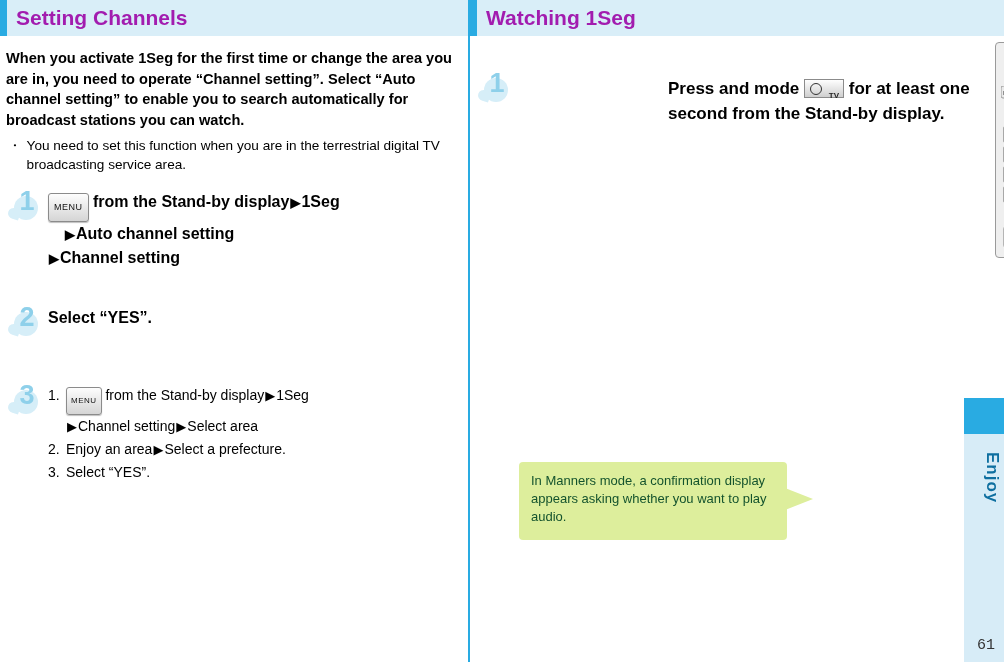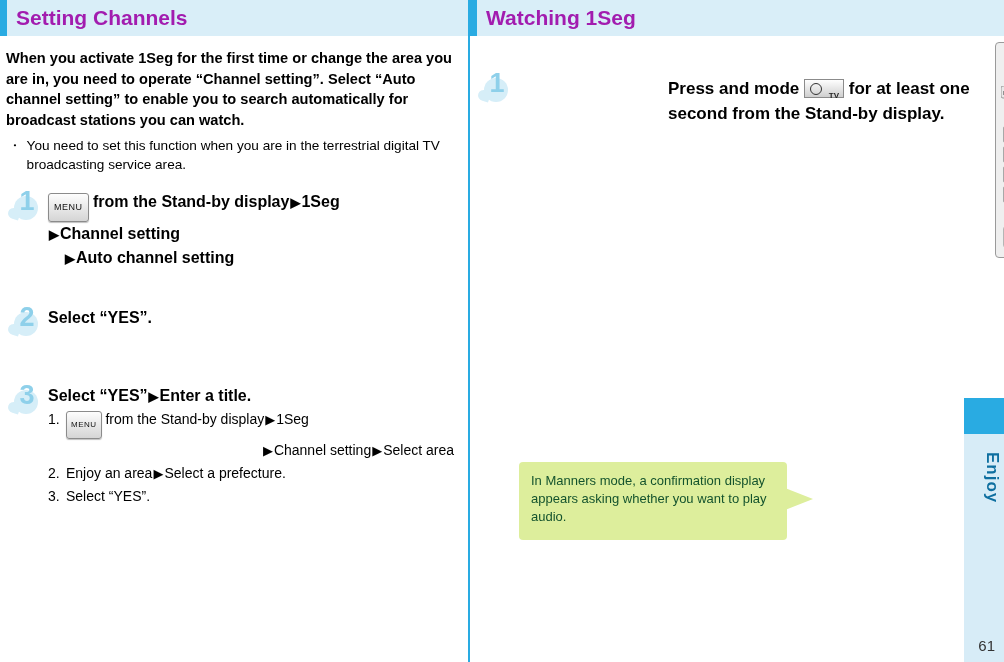"▶Channel setting" span.l2 { order: before "▶Auto channel setting" -> after "▶Auto channel setting" }
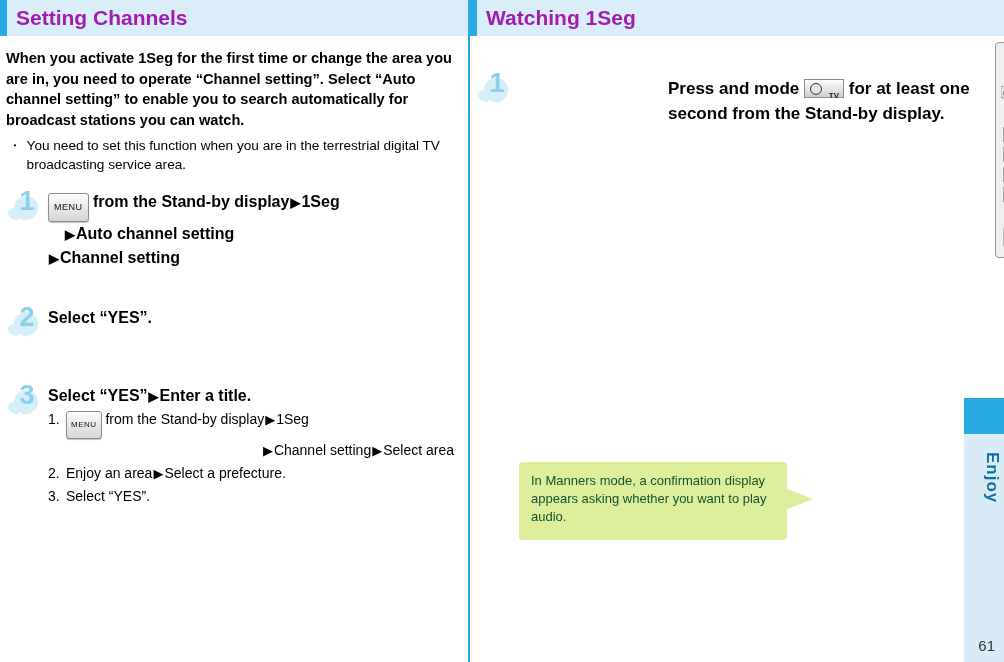"Select “YES”▶Enter a title." div.step-text { html: <div> <span>Select “YES”</span><span>▶</span><span>Enter a title.</span> </div> -> none }
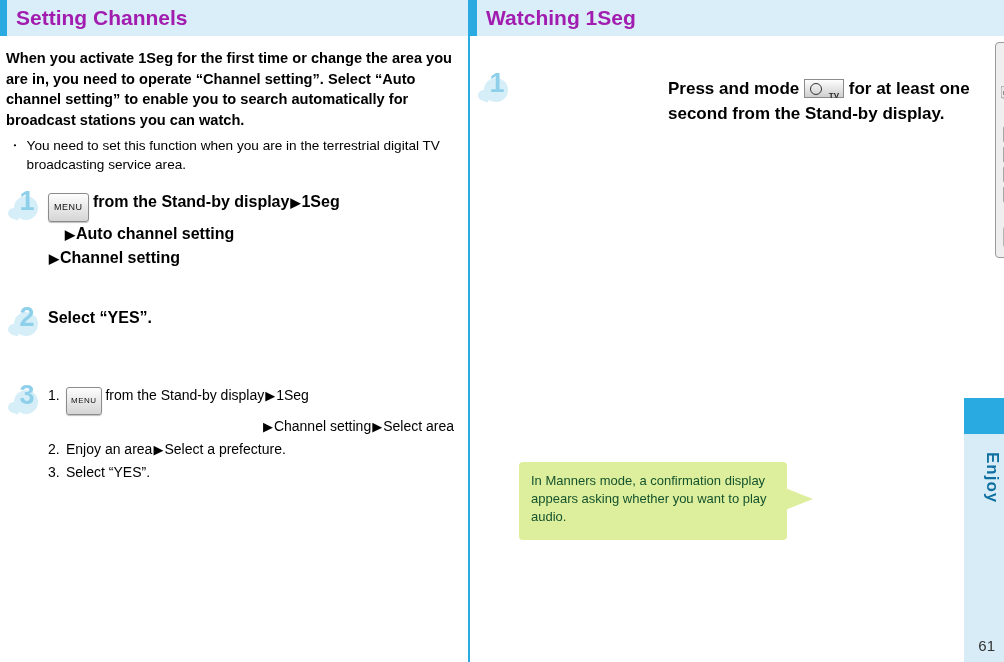"▶Channel setting▶Select area" .sublist .indent { text-align: right -> none }
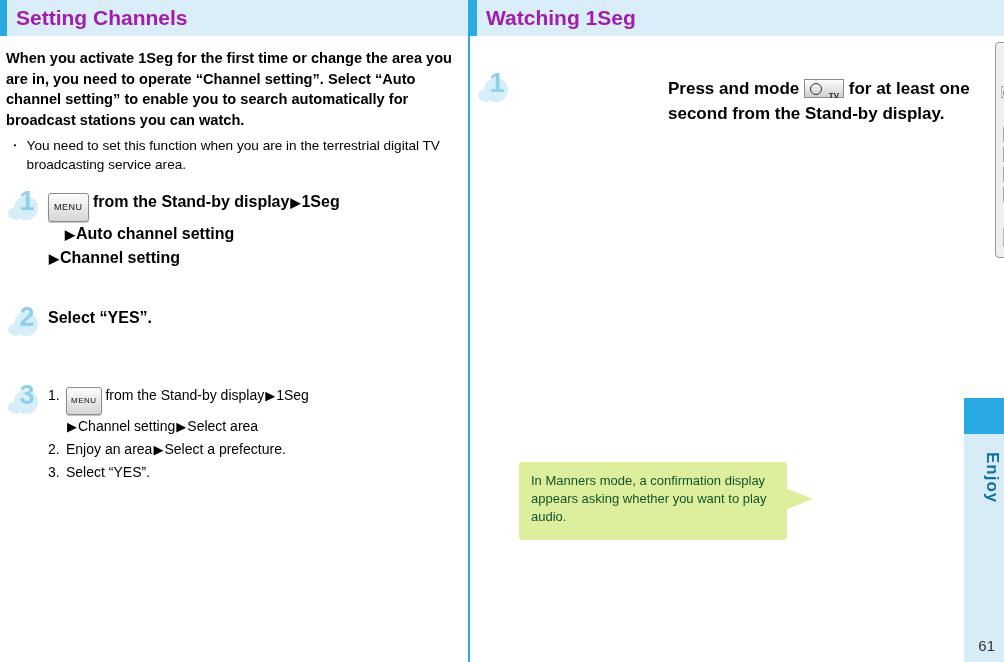"61" .page-no { font-family: none -> Liberation Mono, monospace }
